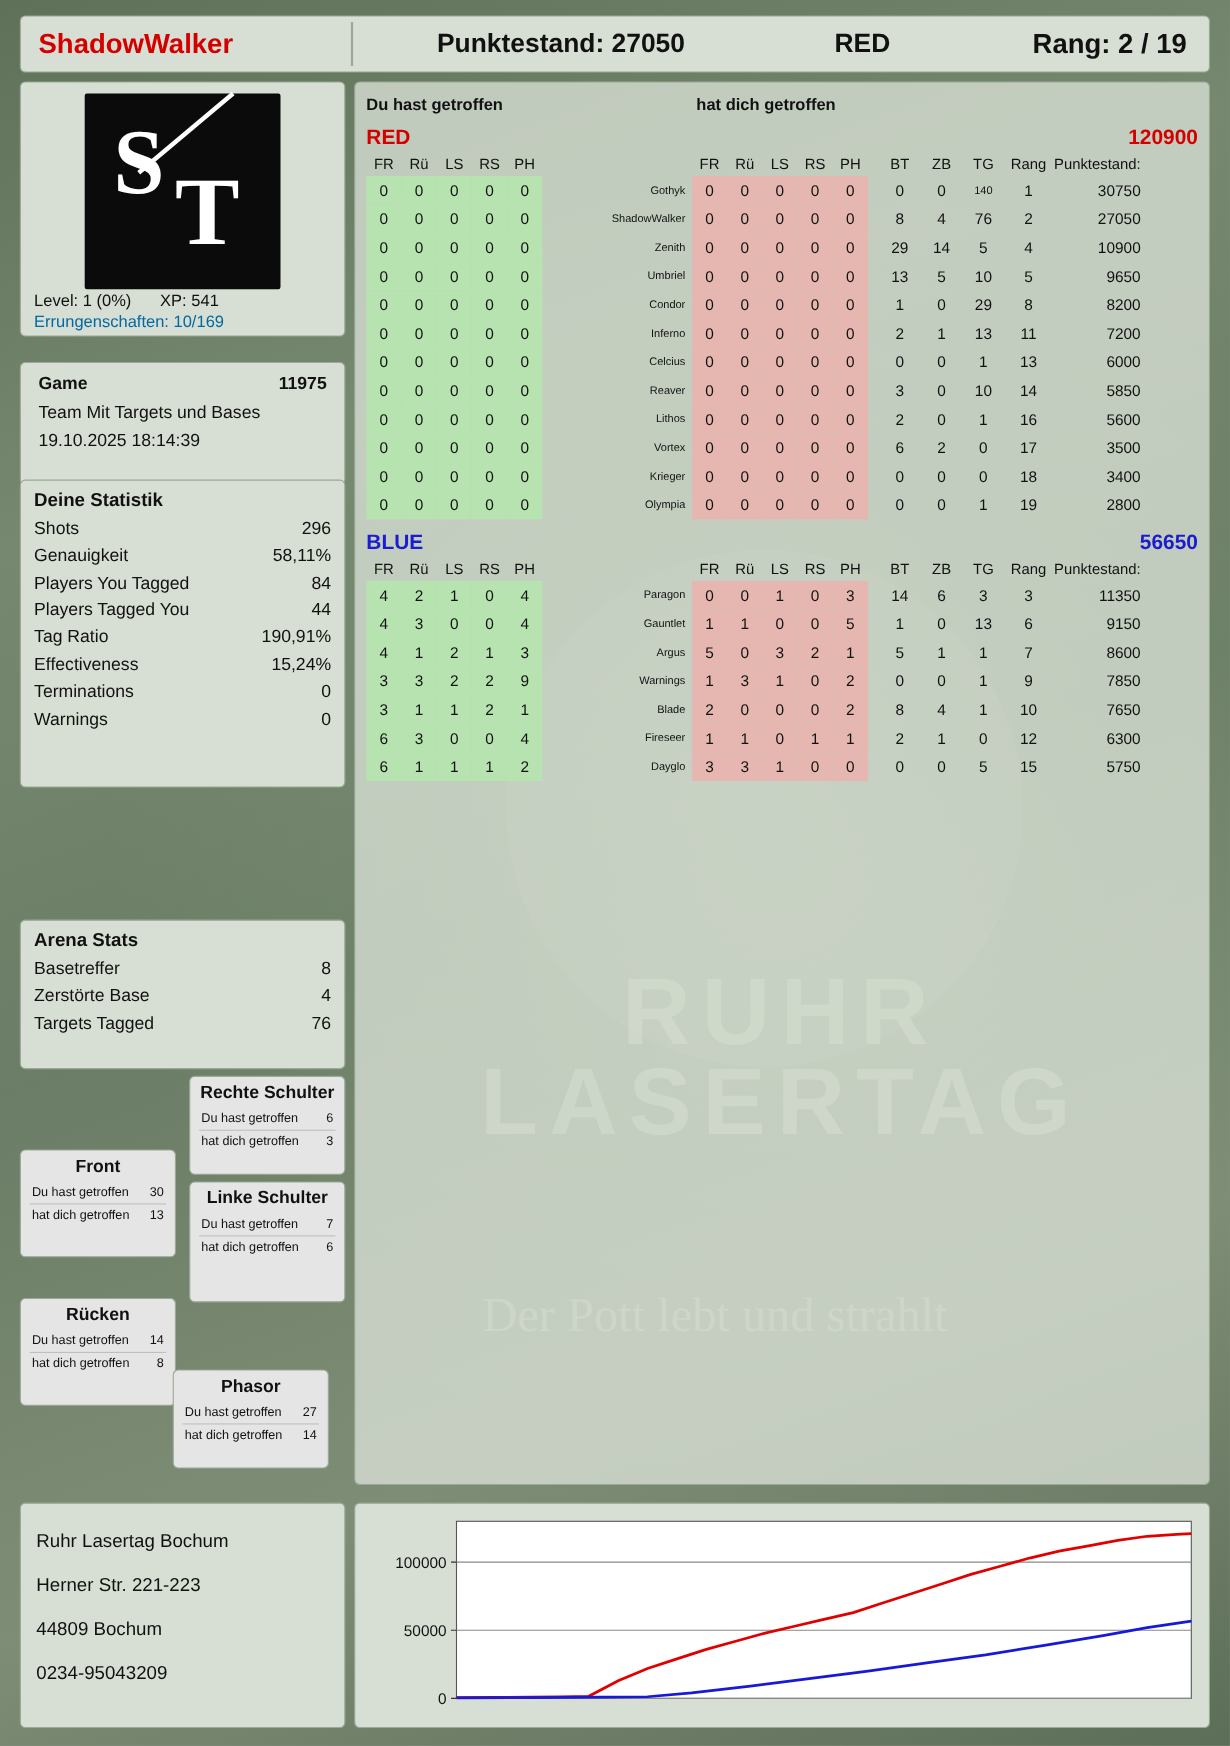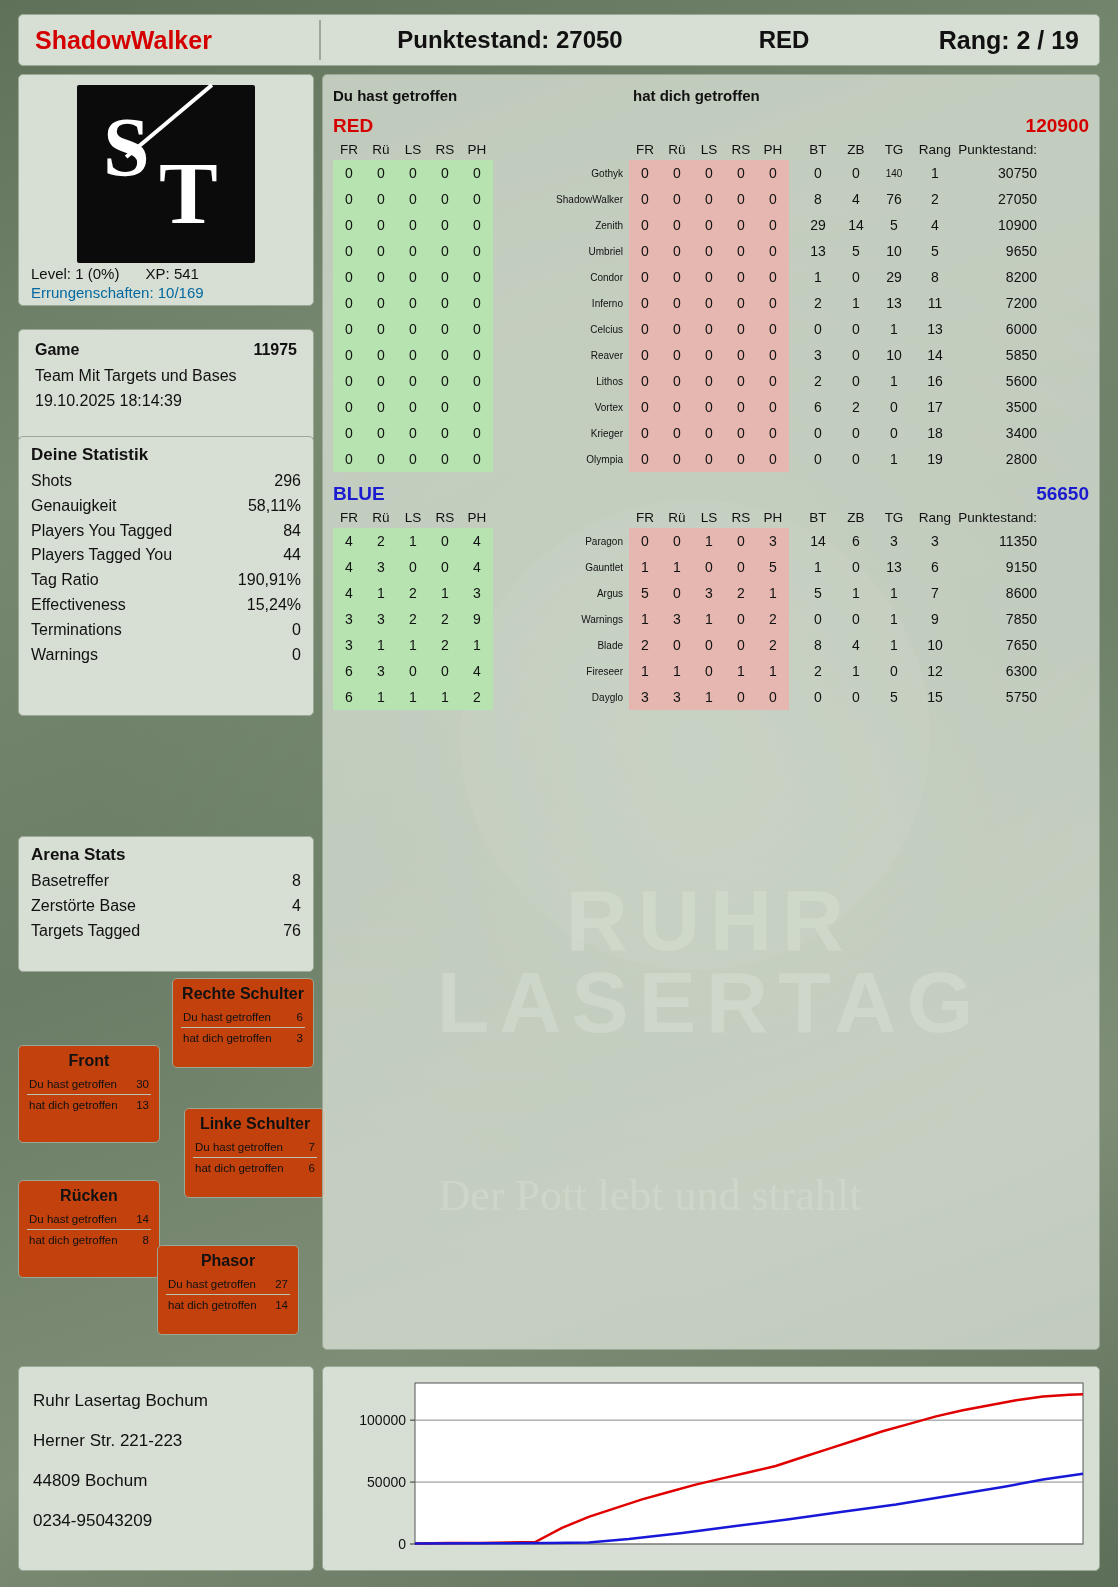"Rechte Schulter" .bodycard { background: #c2410c -> #e5e5e5 }
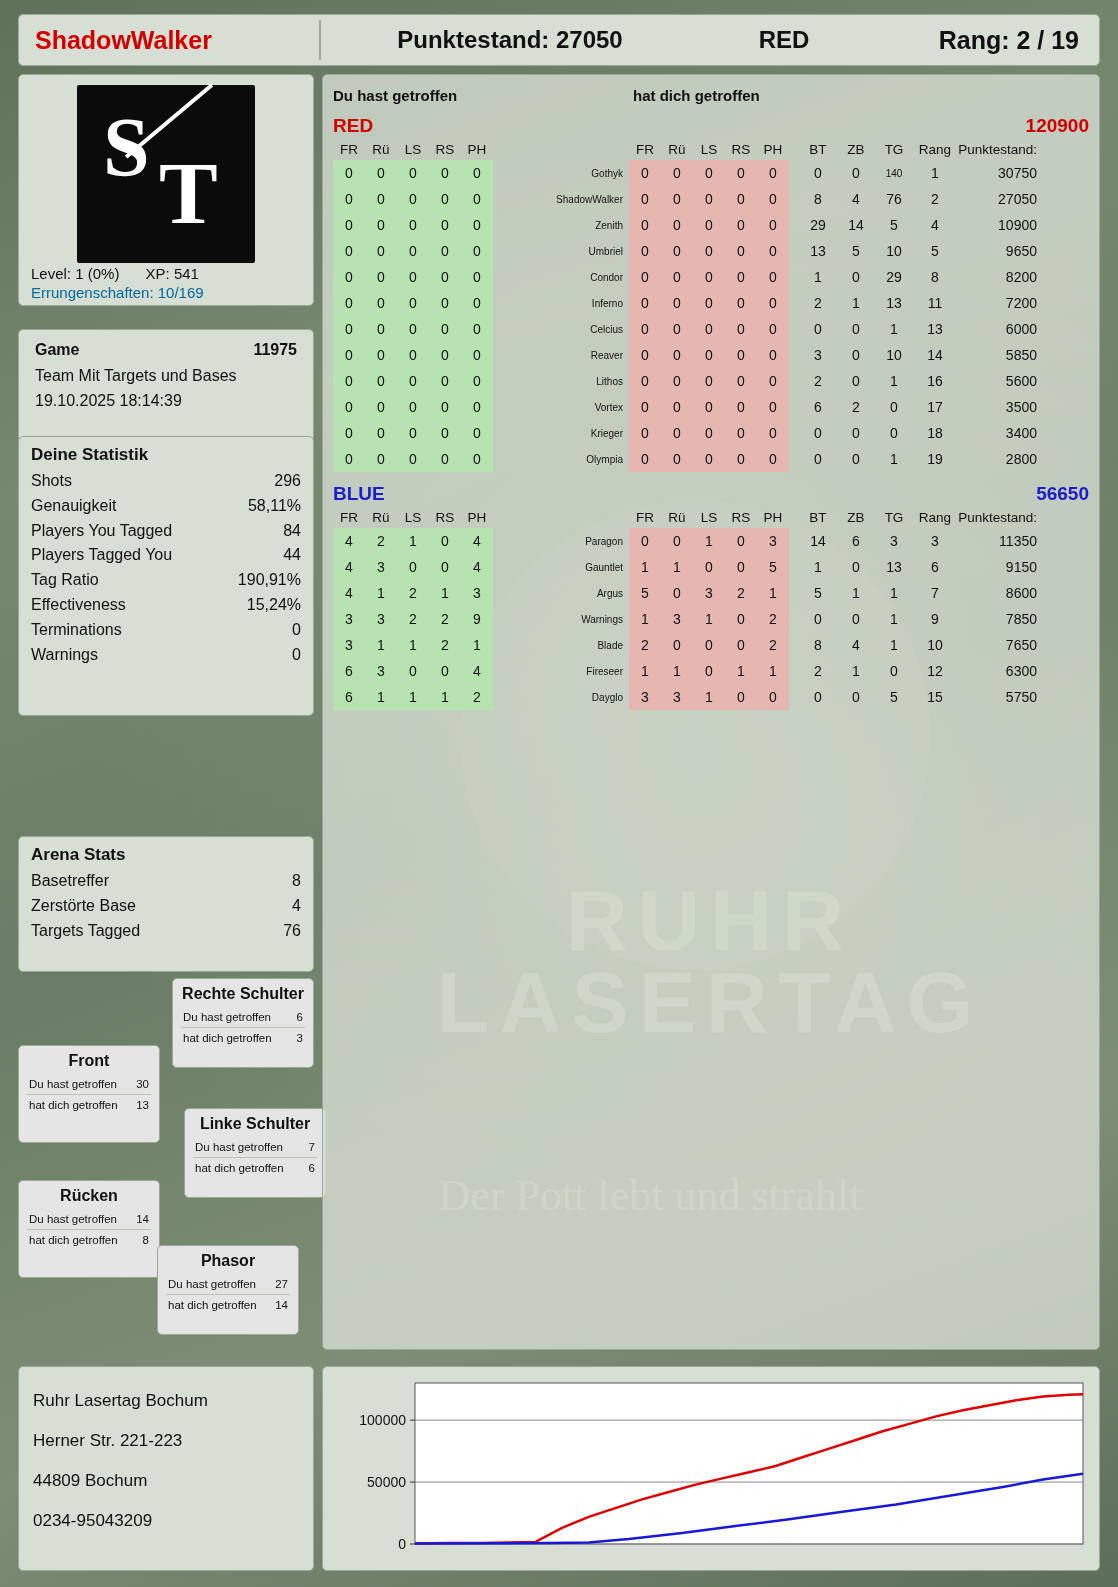"Linke Schulter" #bc-ls { height: 90px -> 110px; margin-left: 12px -> none; top: 1108px -> 1074px }
